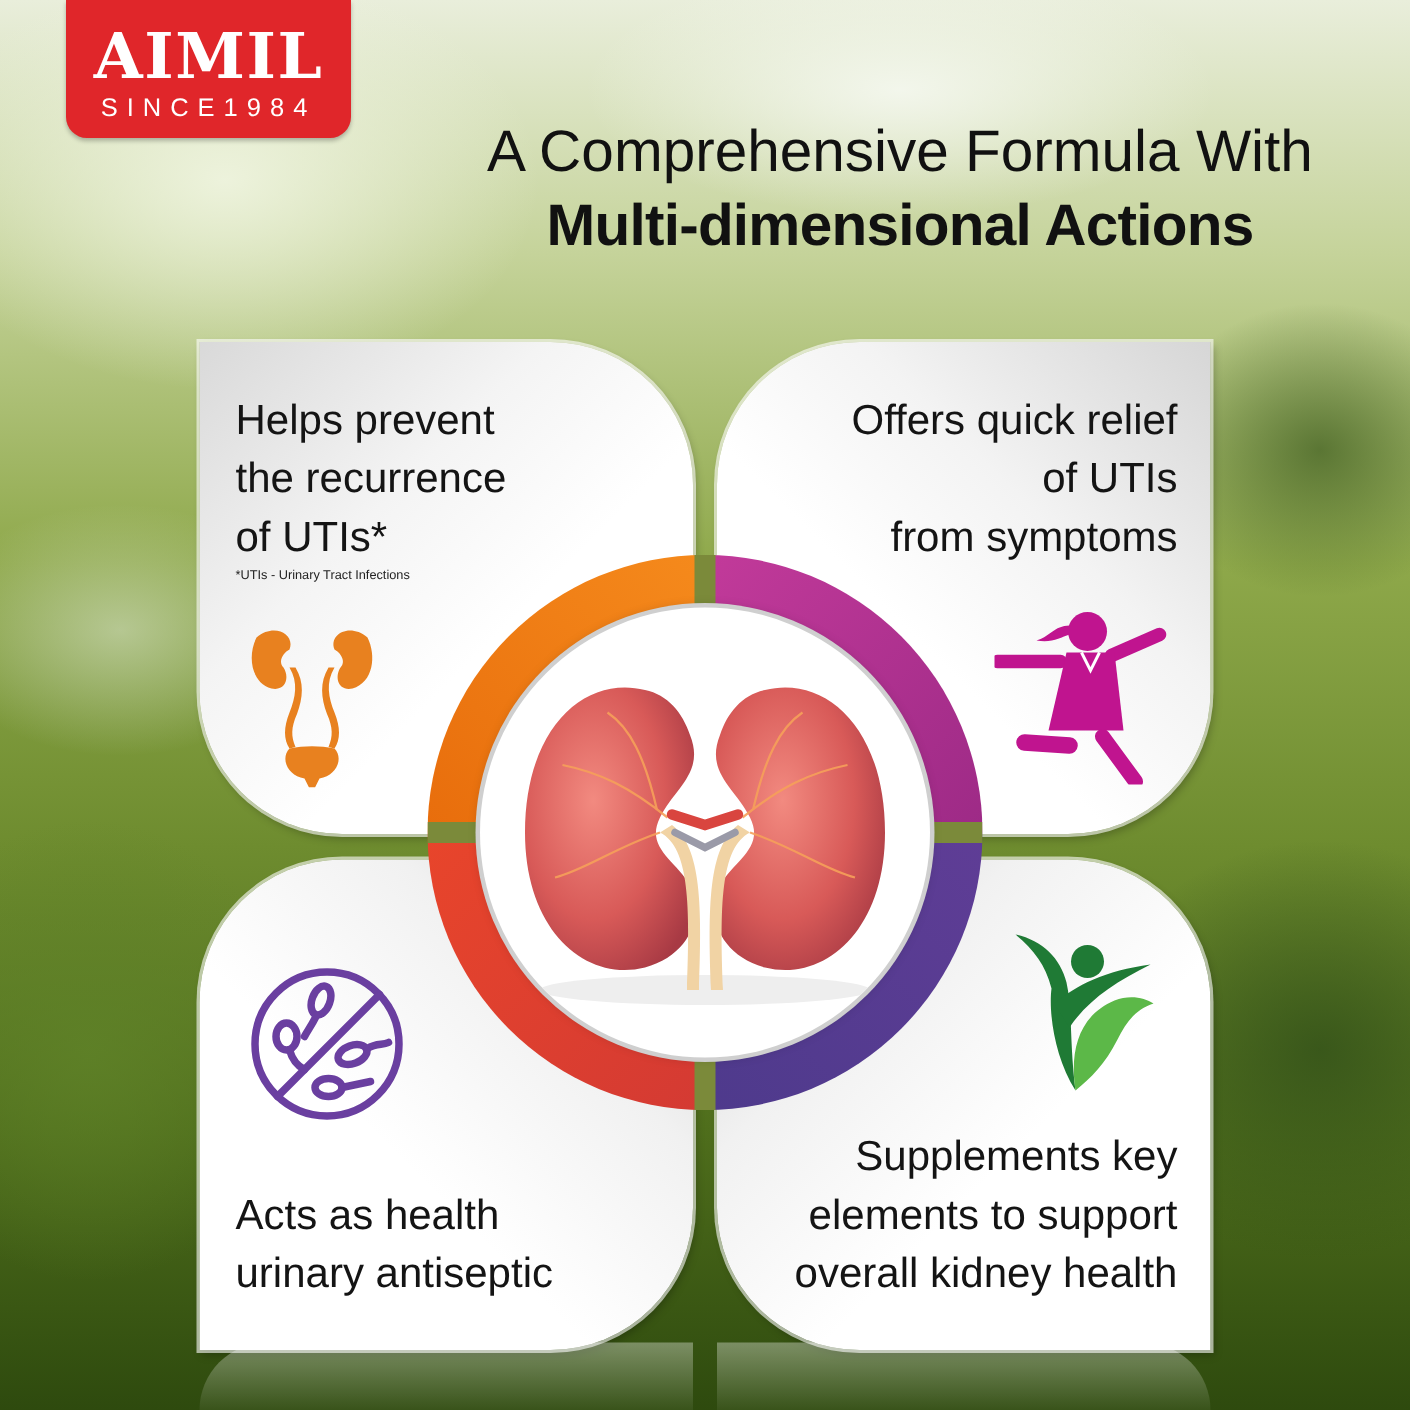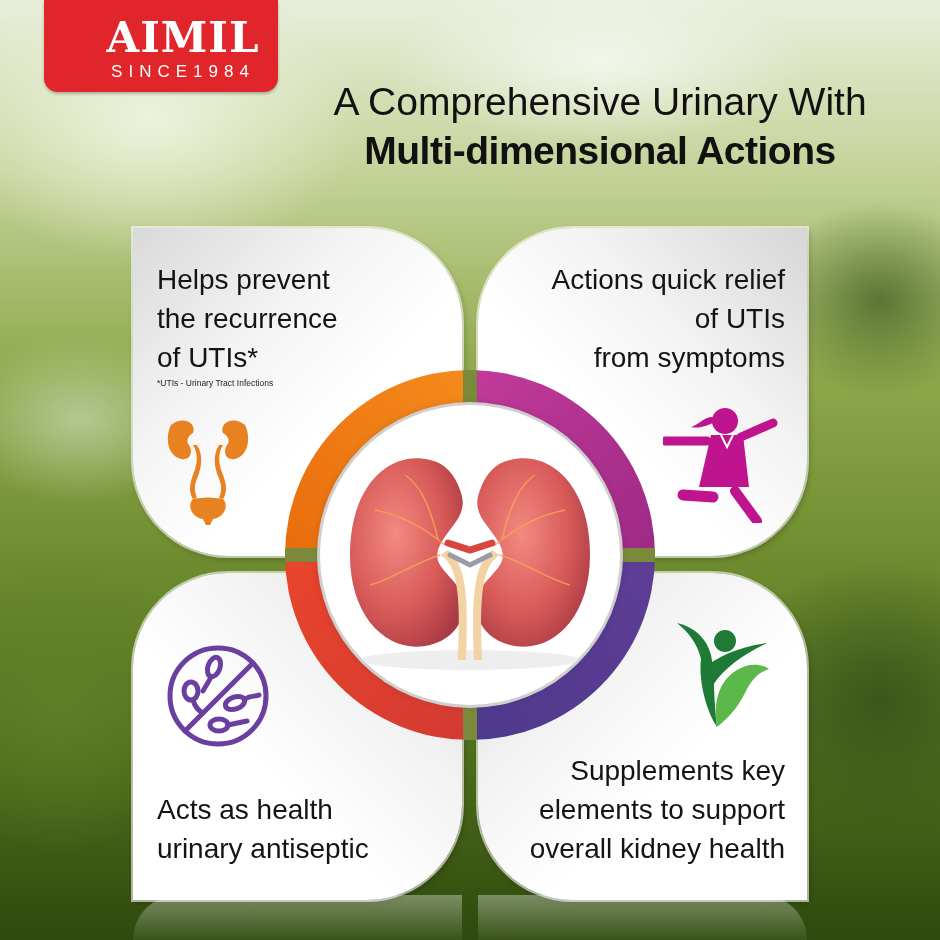"AIMIL" .logo { padding-left: 44px -> none }
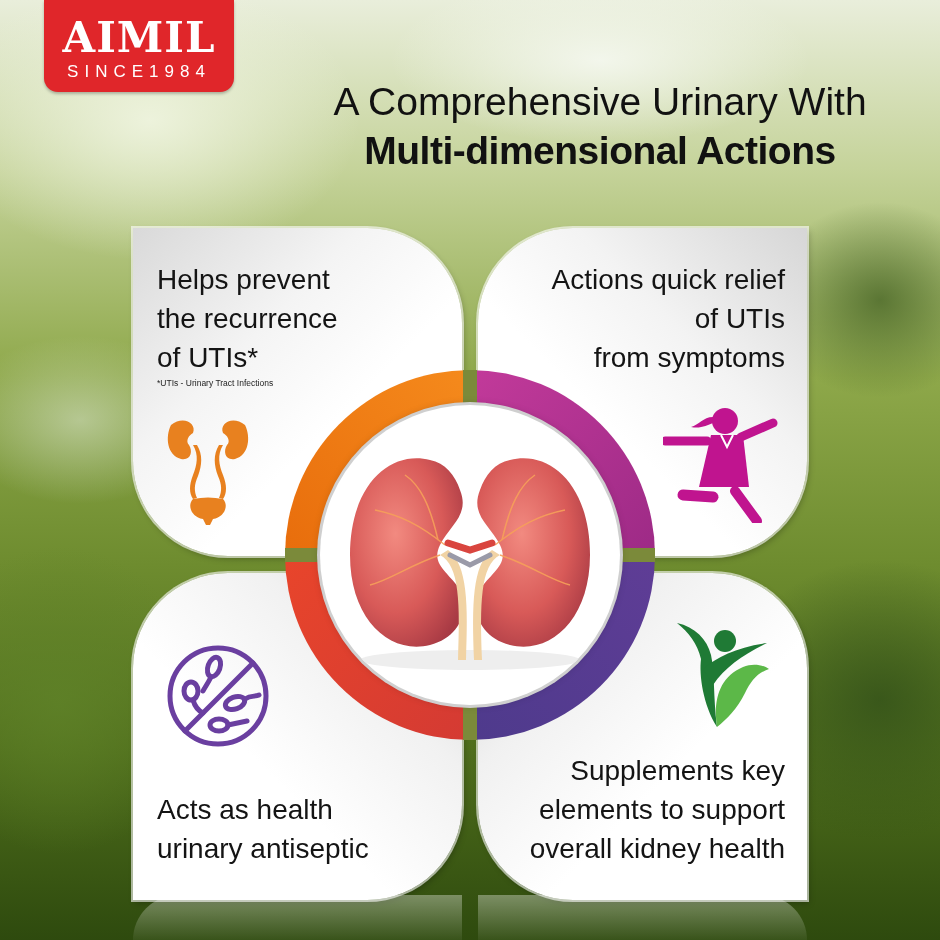"A Comprehensive Urinary With" div.l1 { text: Urinary -> Formula }
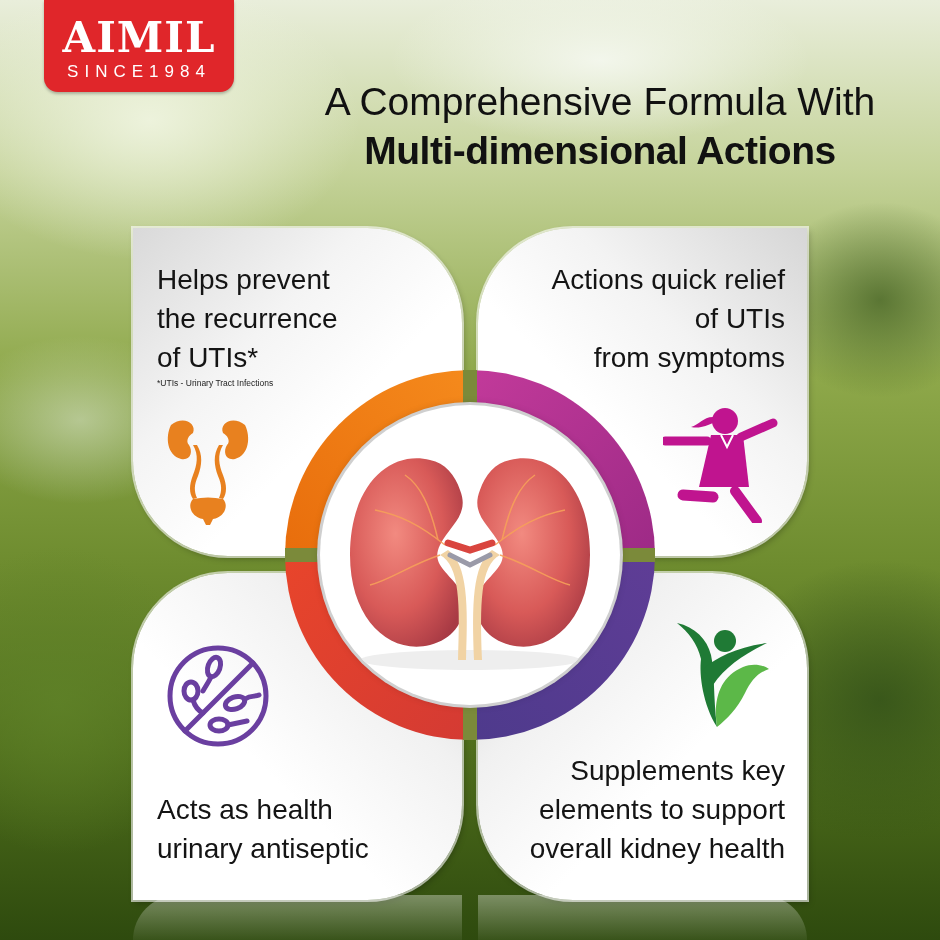"Actions quick relief" div { text: Actions -> Offers }
